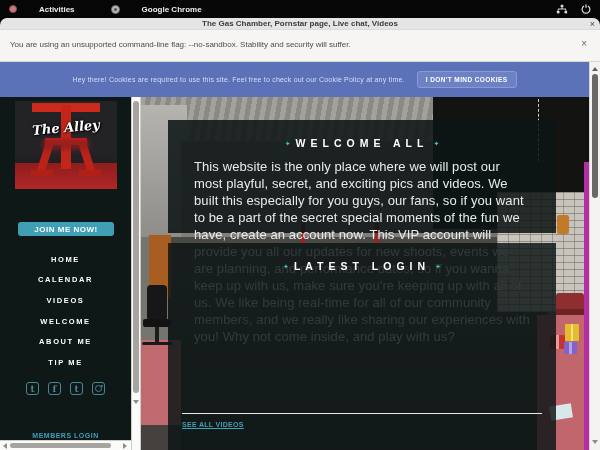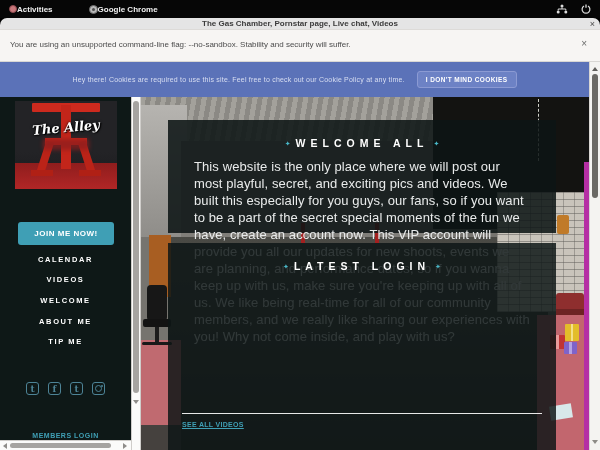"Activities" .tb-label { margin-left: 0 -> 22px }
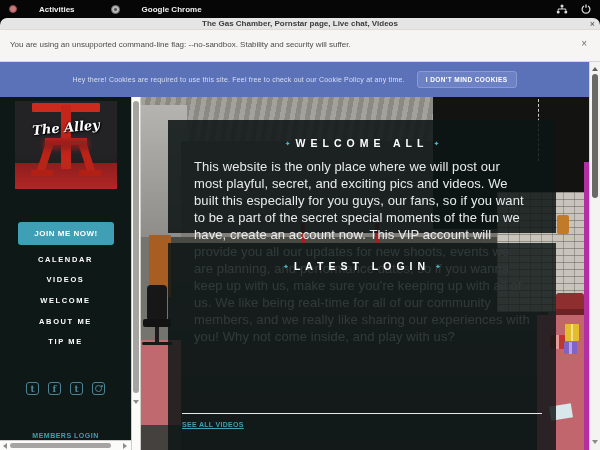"JOIN ME NOW!" .join-btn { height: 23px -> 14px }
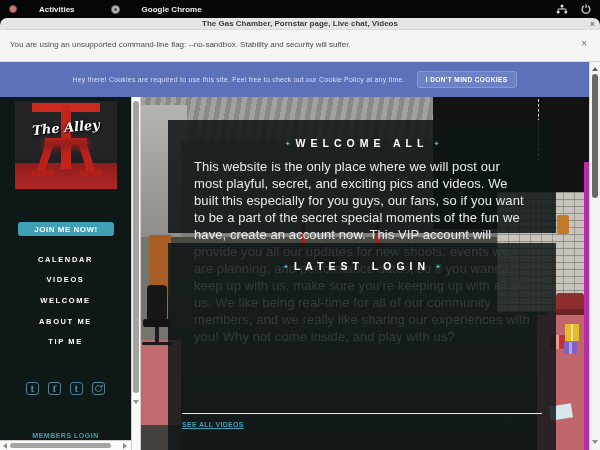"HOME" div.nav-item { html: none -> <div>HOME</div> }
